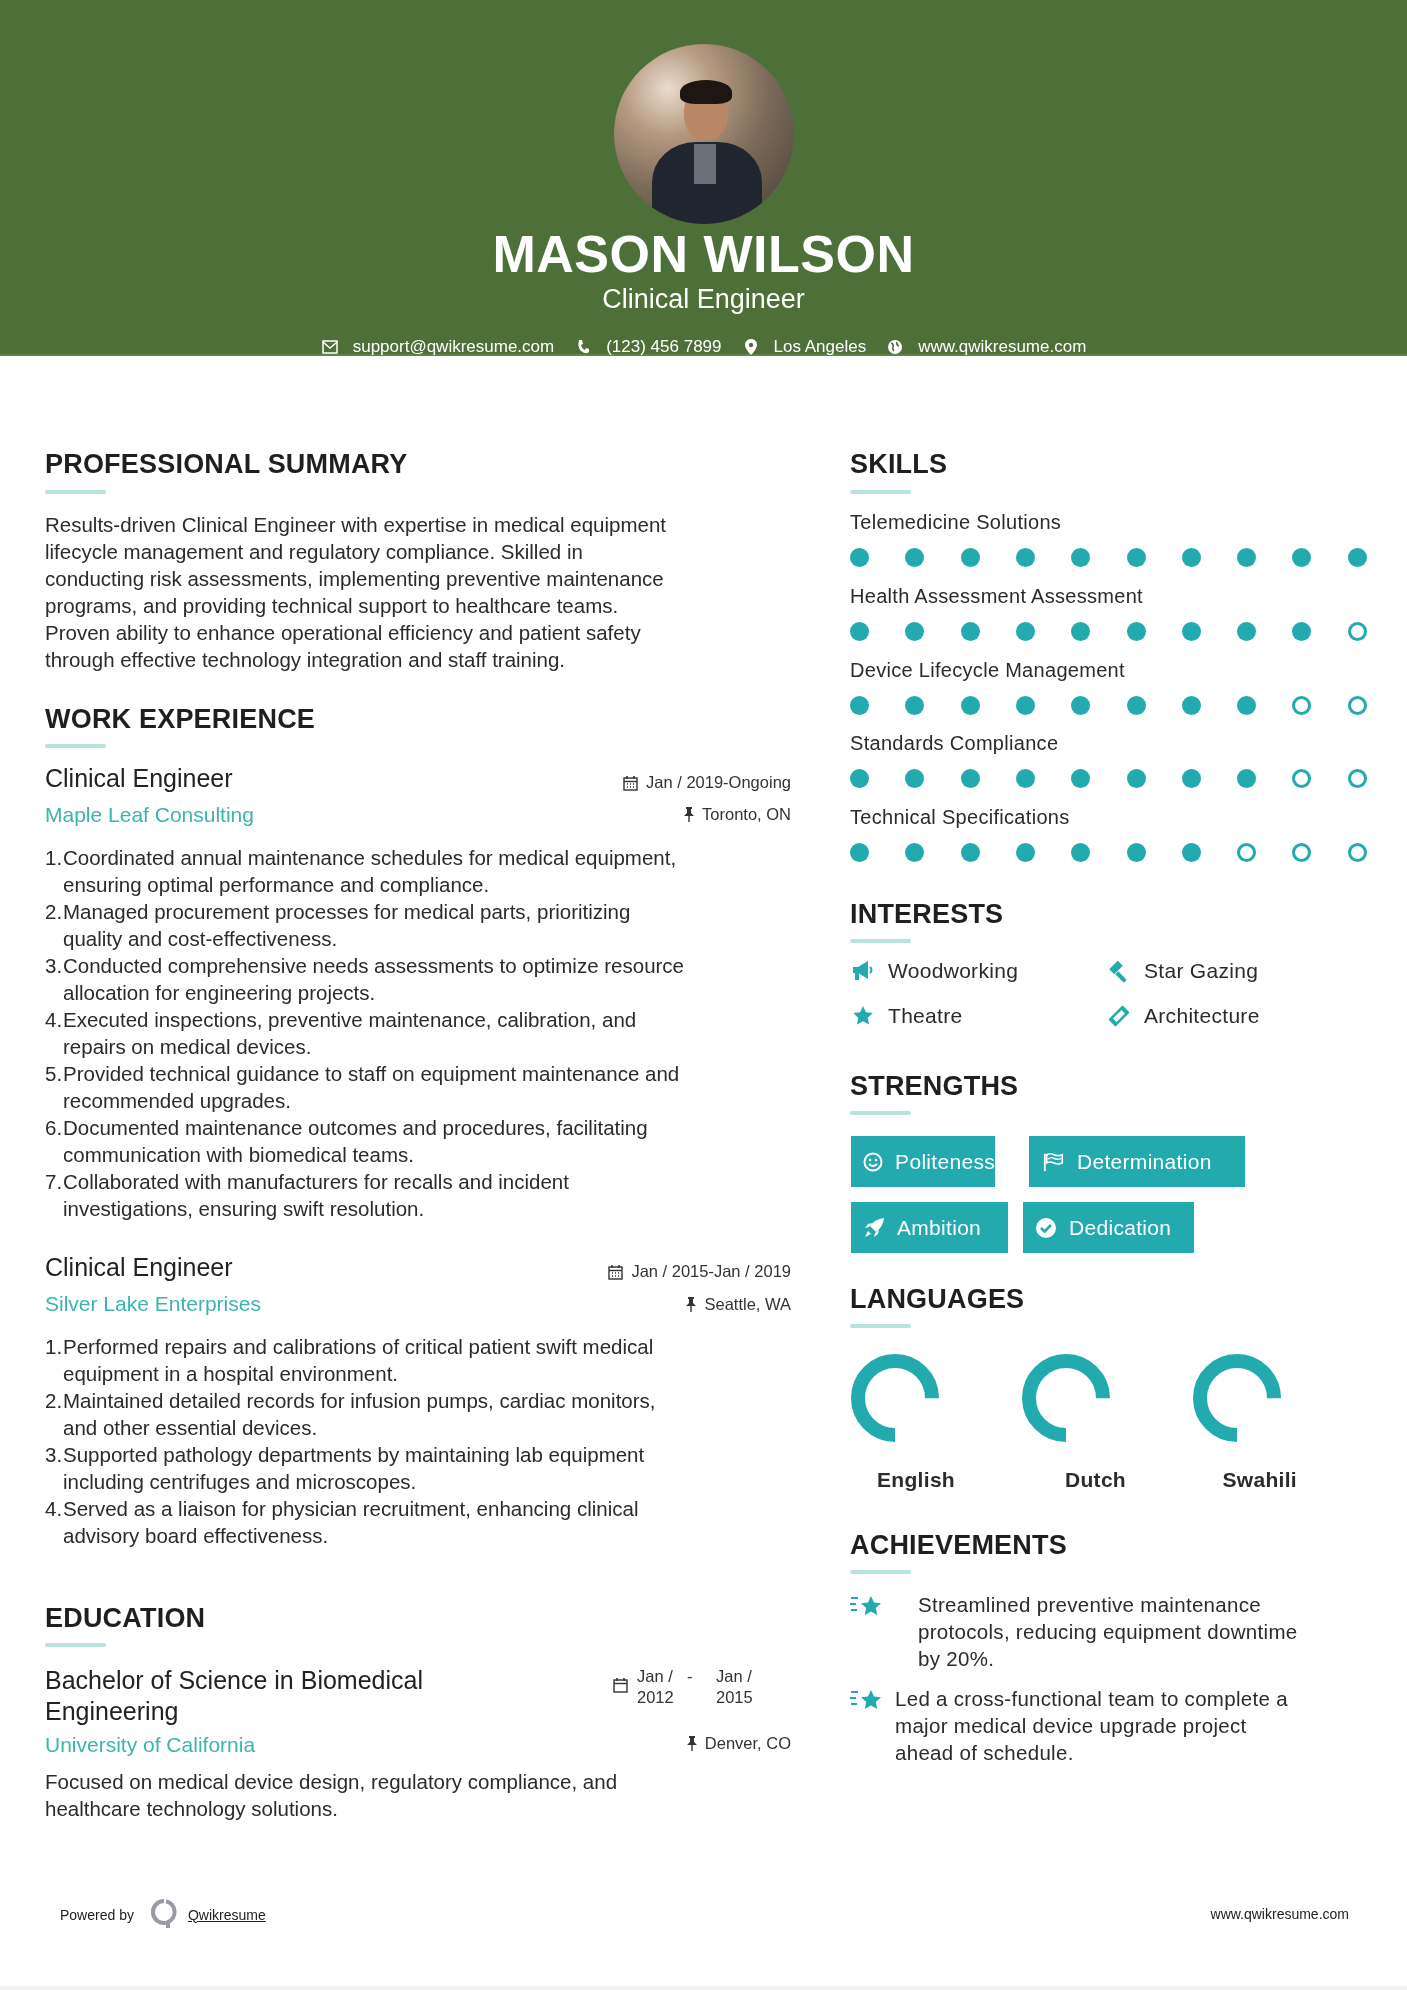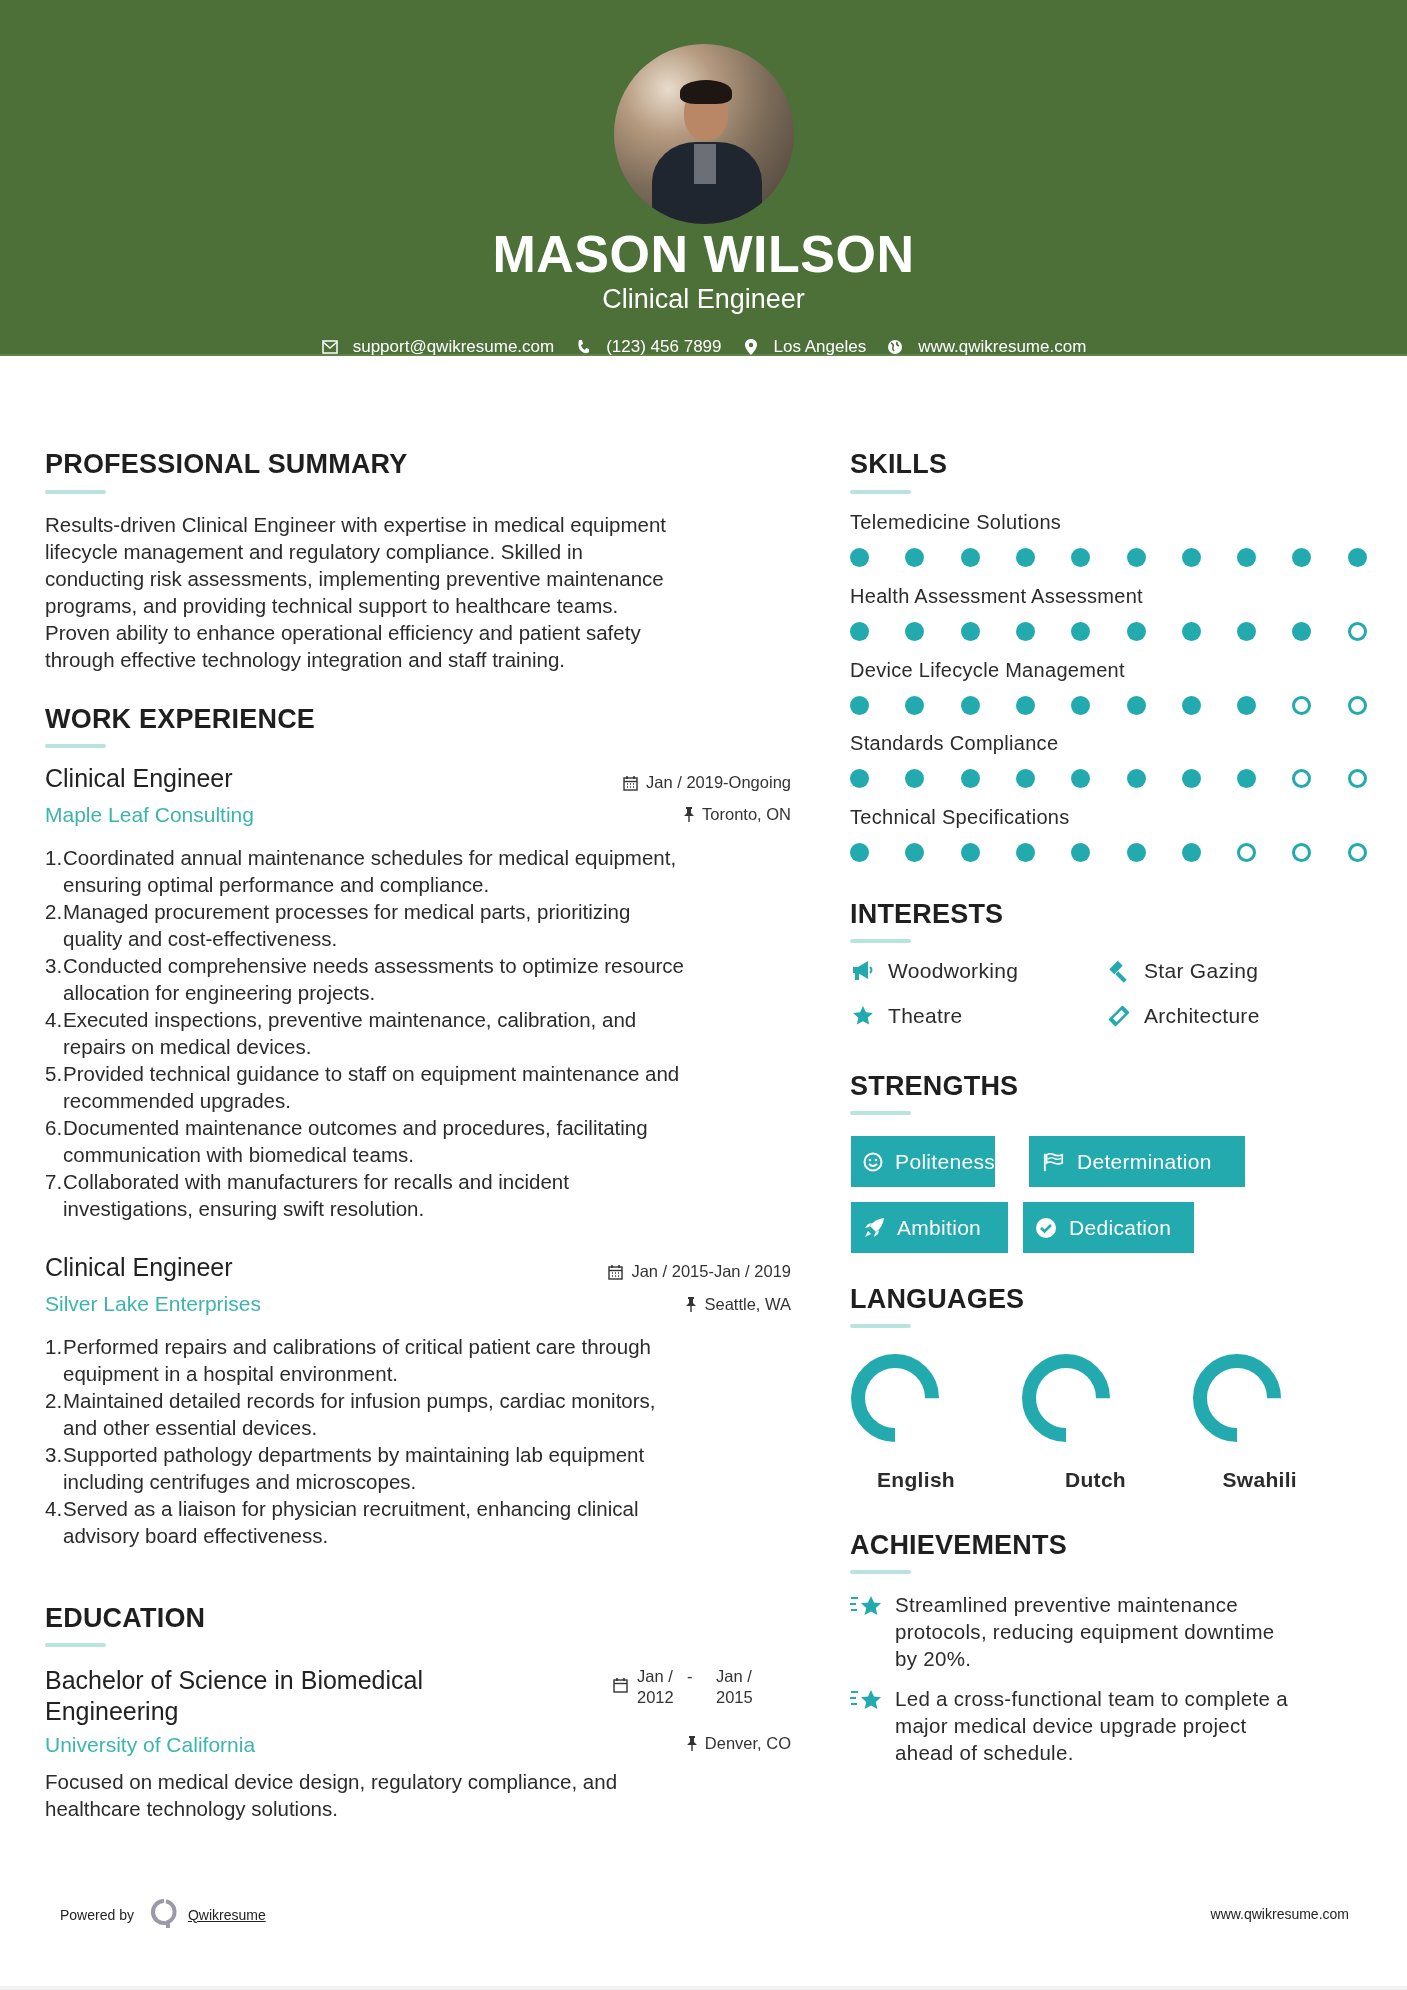"Performed repairs and calibrations of" div { text: care through -> swift medical }
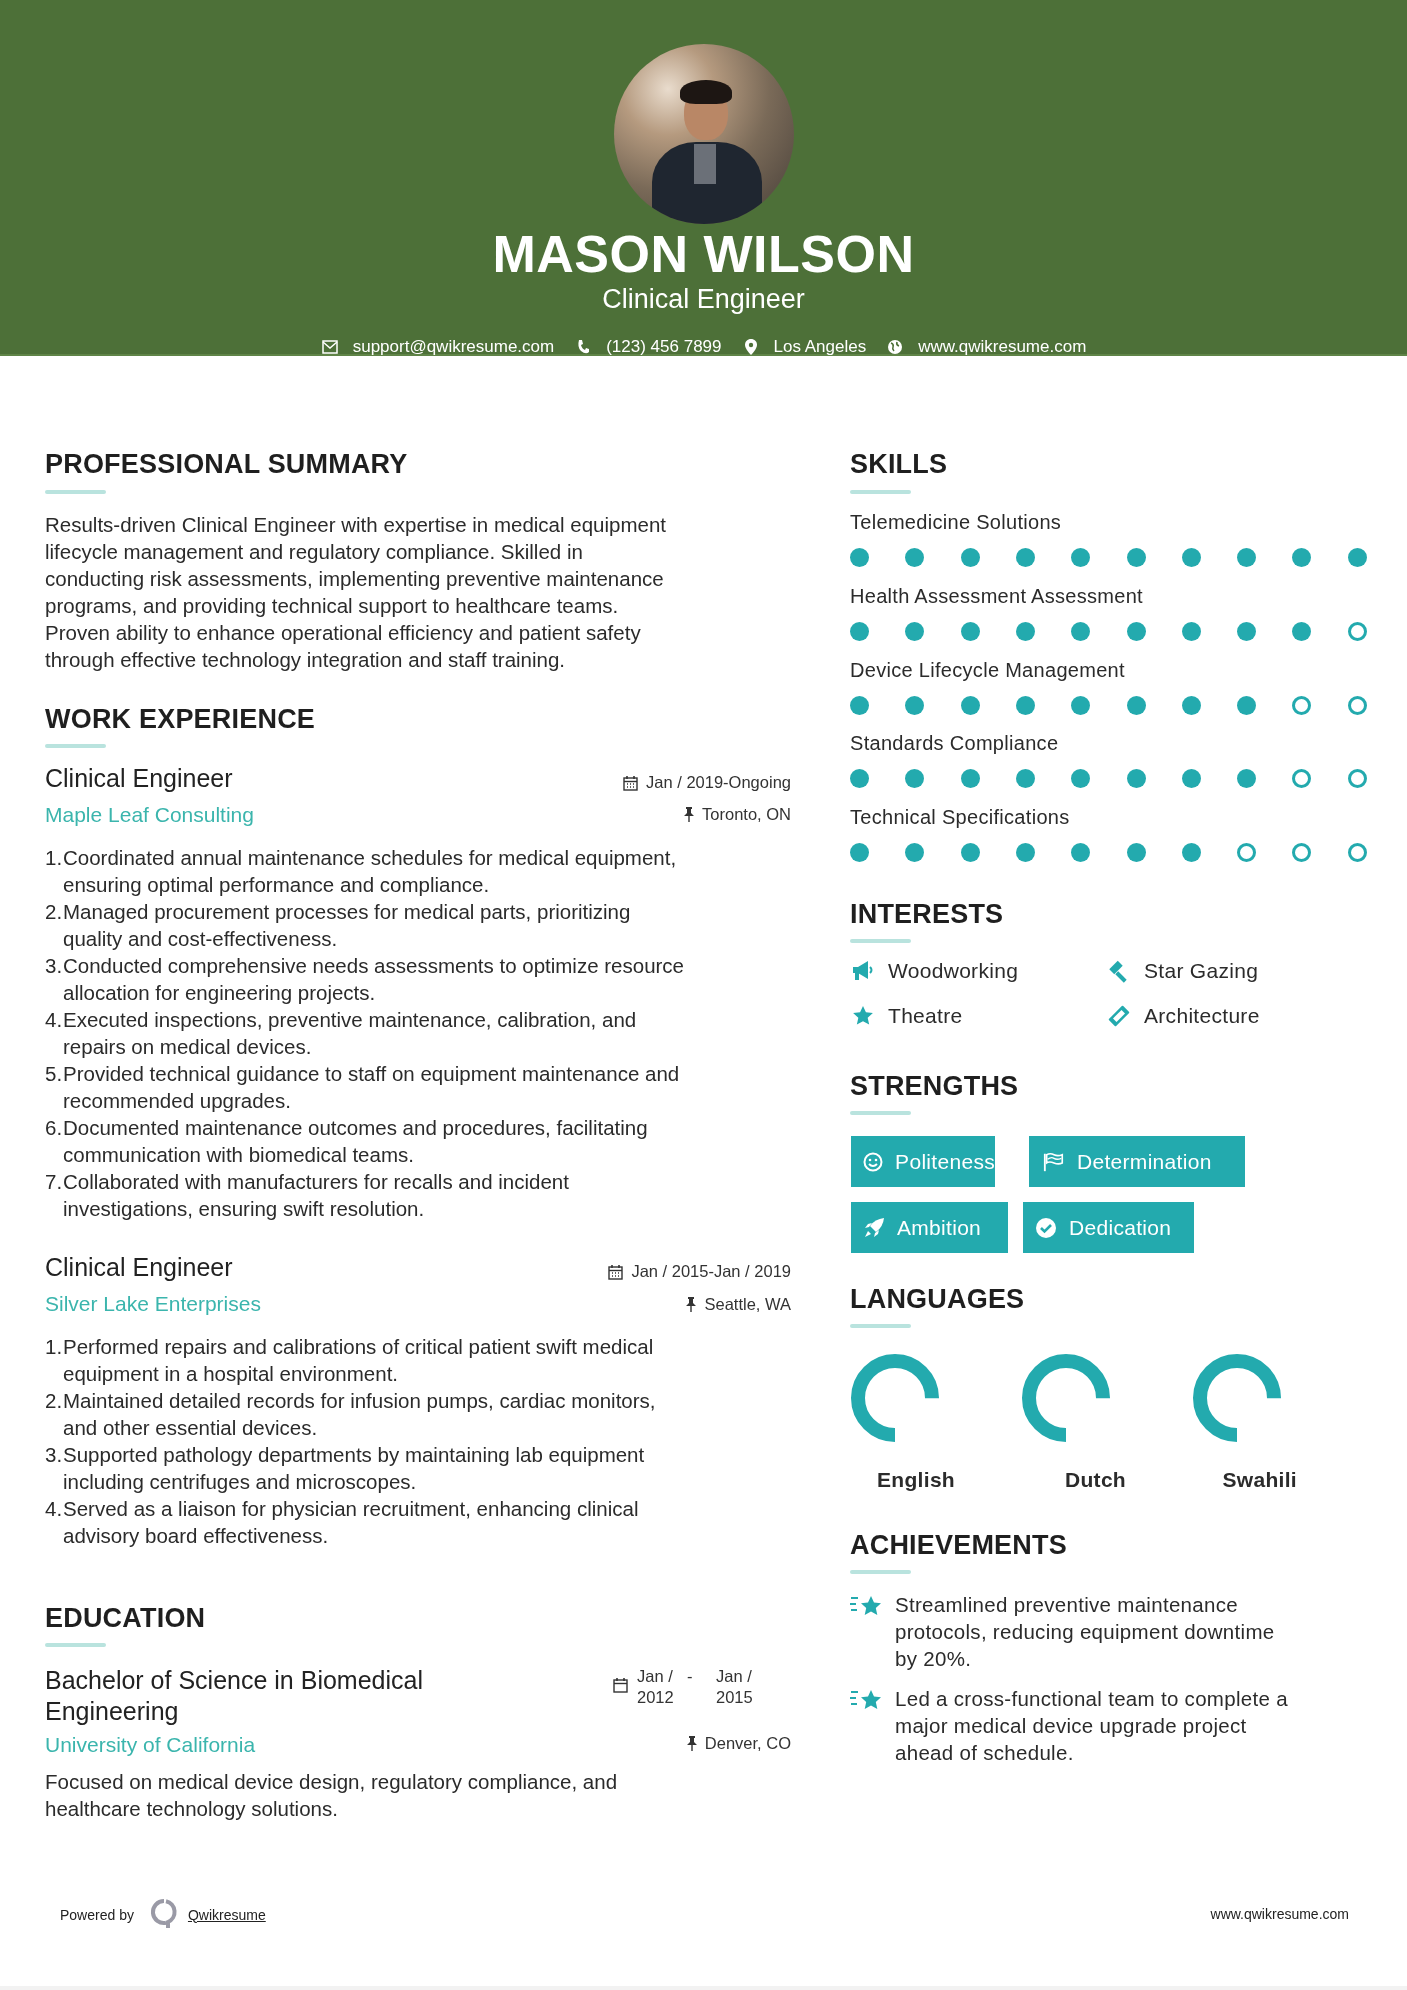"Streamlined preventive maintenance" div.ach { gap: none -> 23px }
